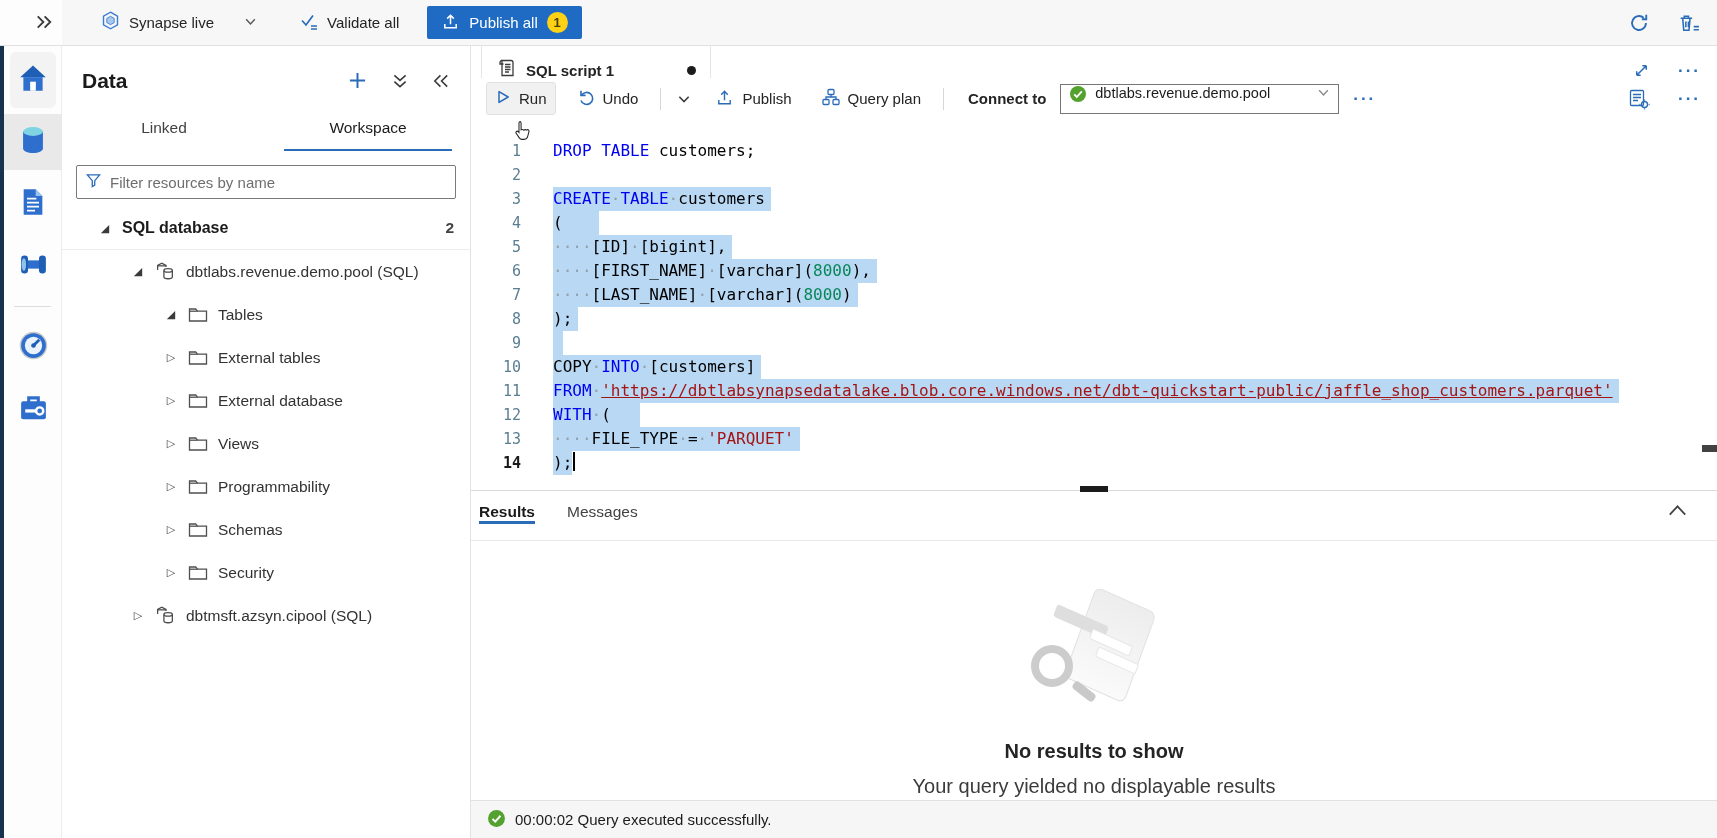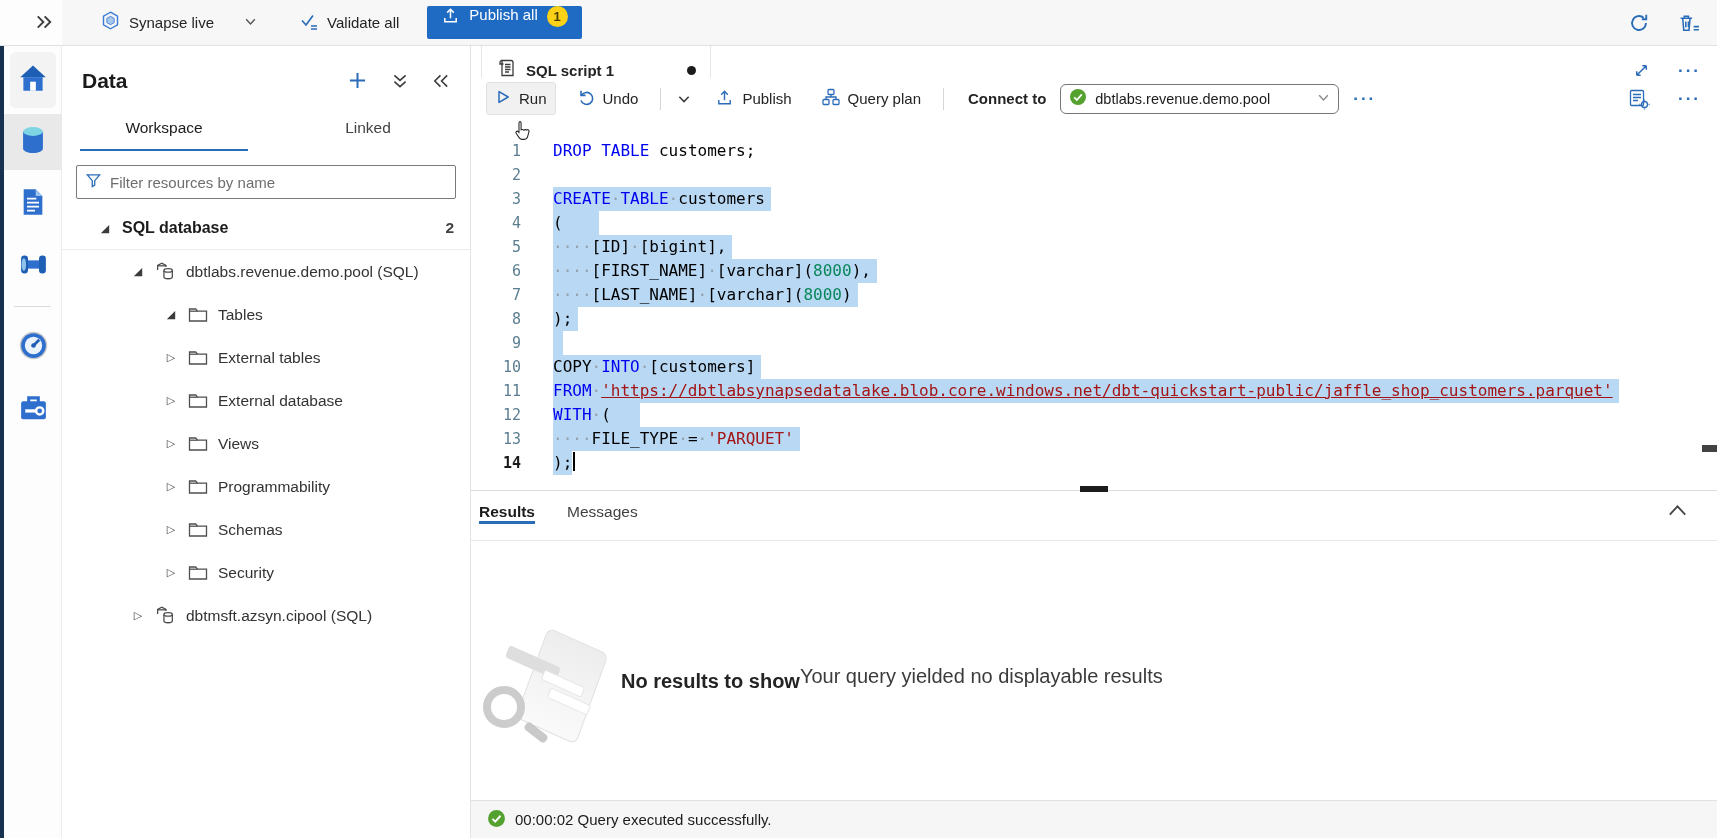"Publish all" .btn-publish-all { align-items: flex-start -> center; padding: 0 14px -> 12px 14px }
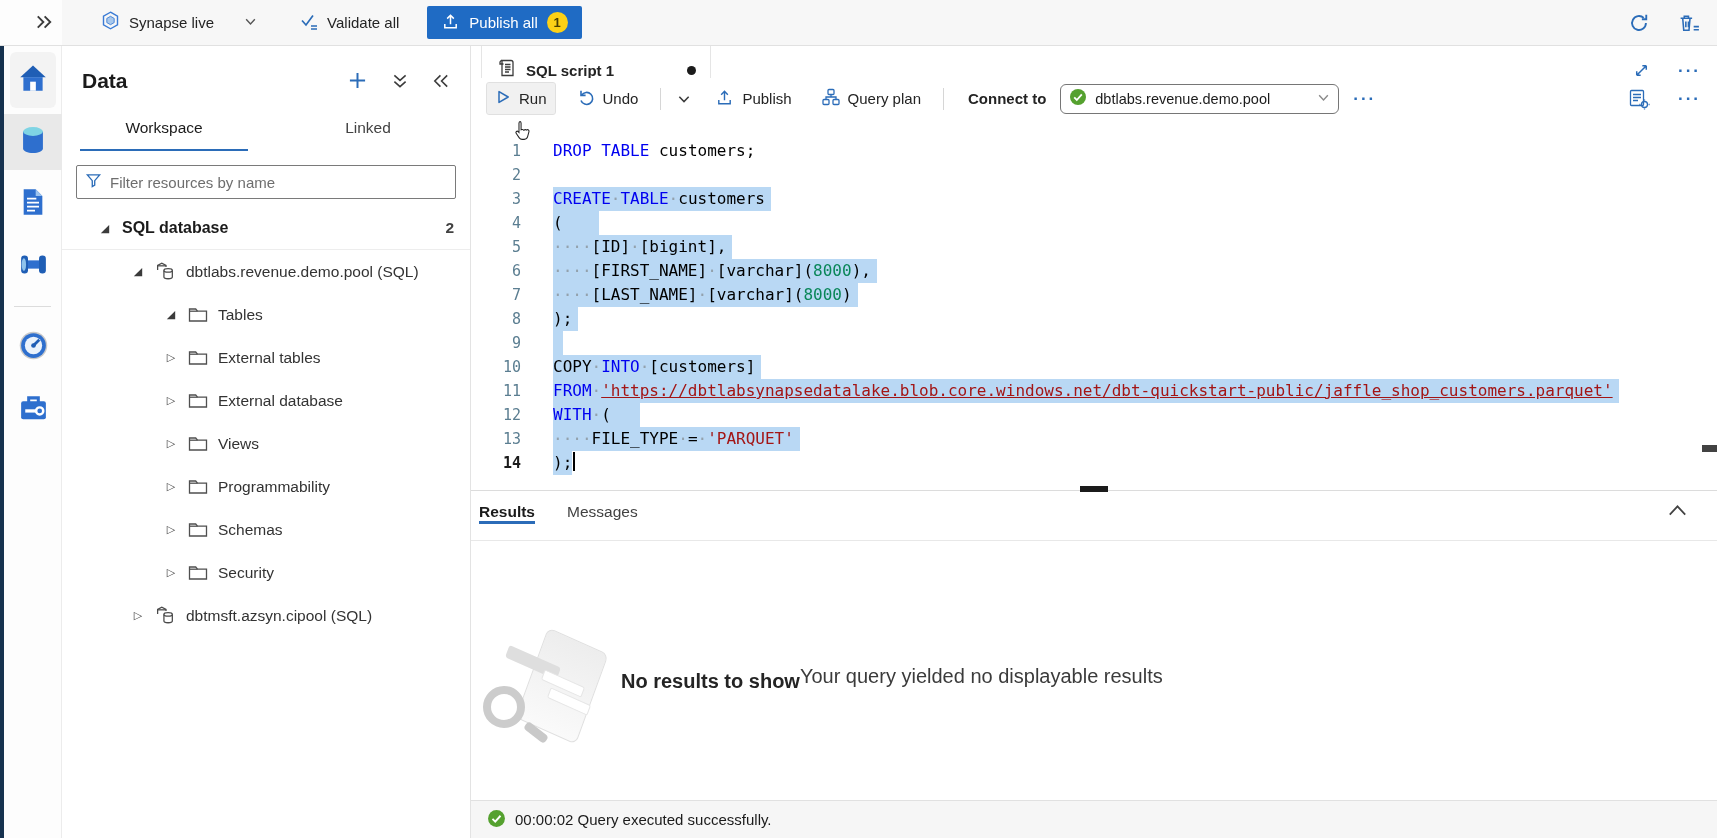"dbtlabs.revenue.demo.pool" .connect-select { align-items: center -> flex-start; border-radius: 6px -> 0 }
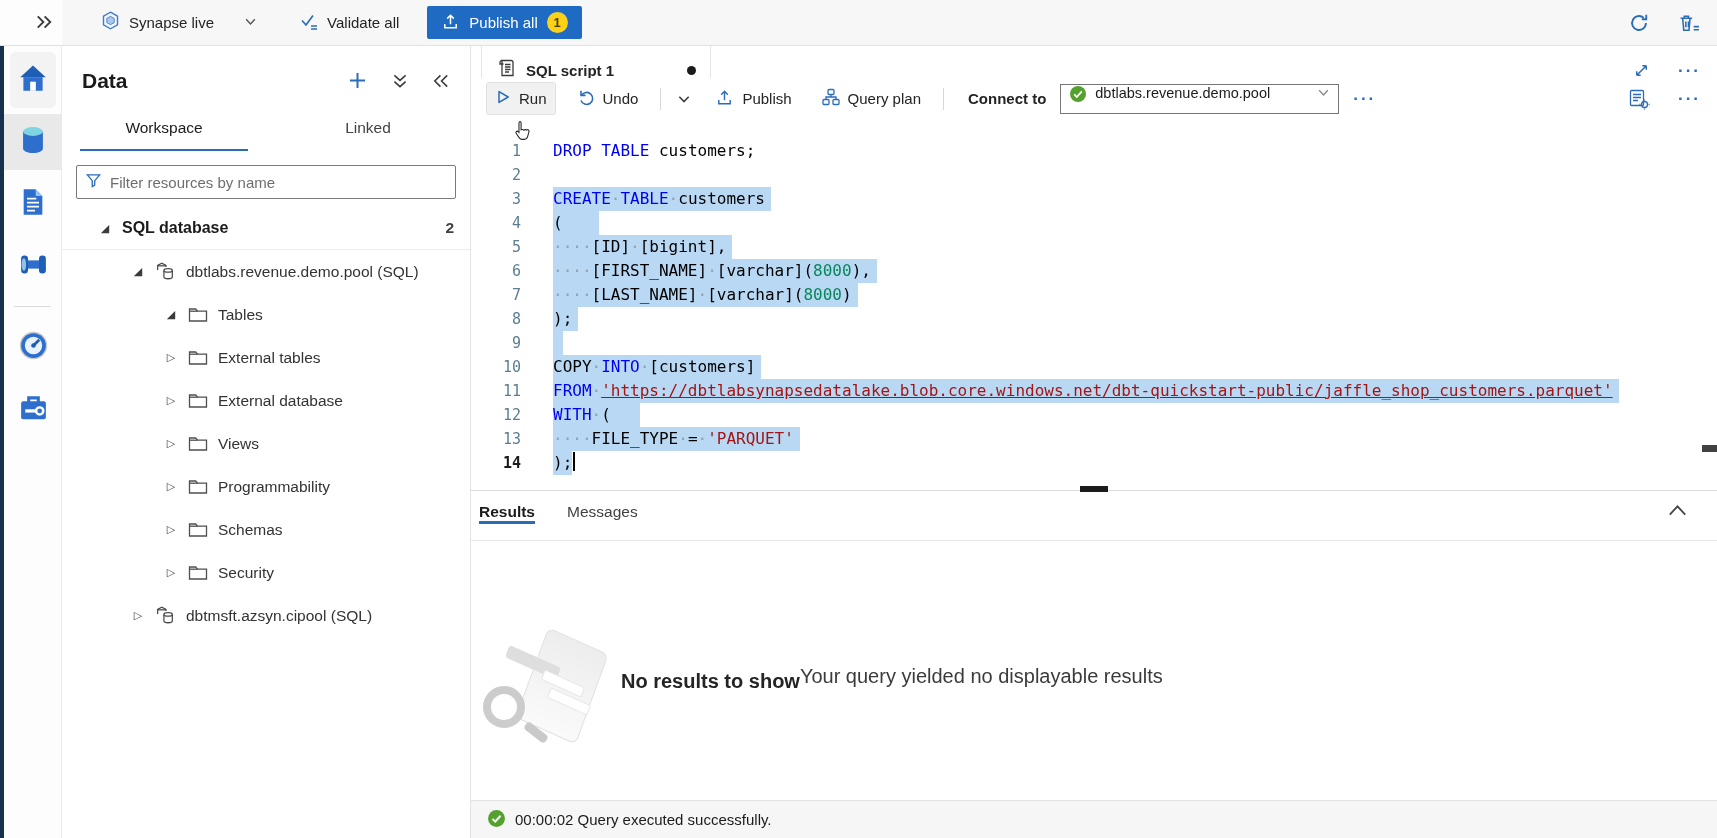"Workspace" div.dp-tab { order: before "Linked" -> after "Linked" }
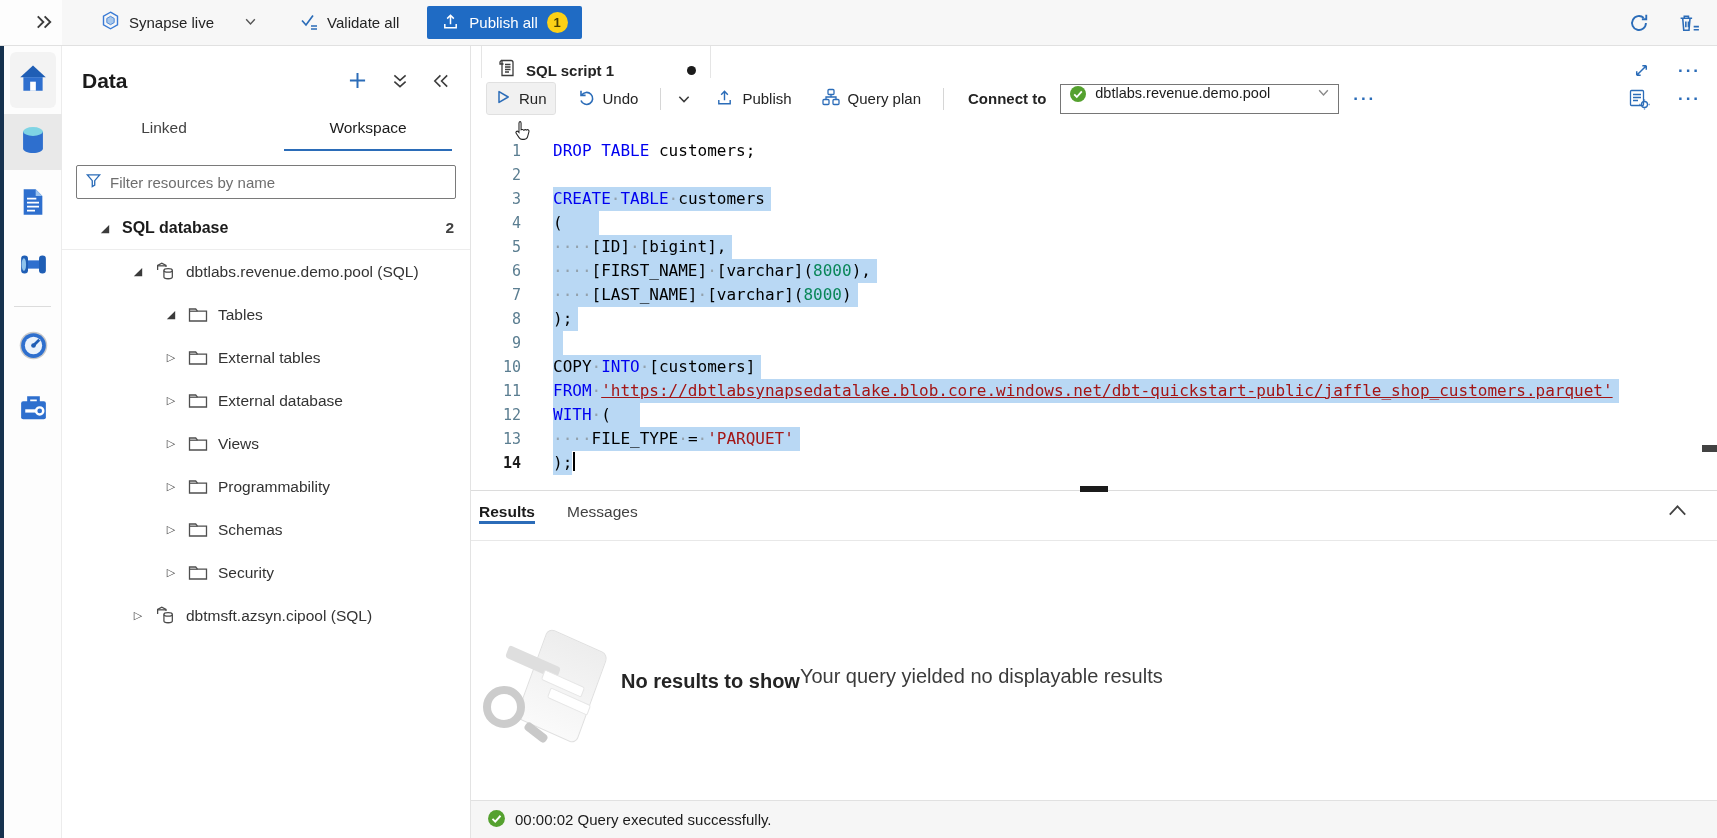"No results to show" .results-body { flex-direction: row -> column }
